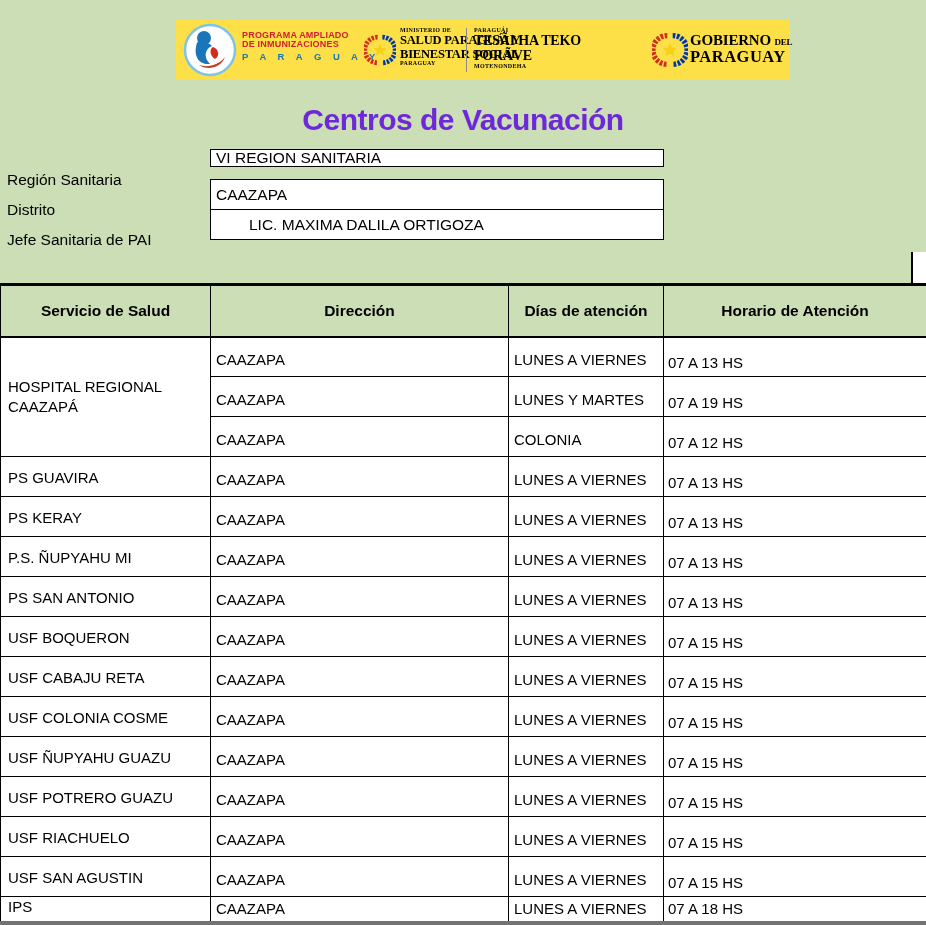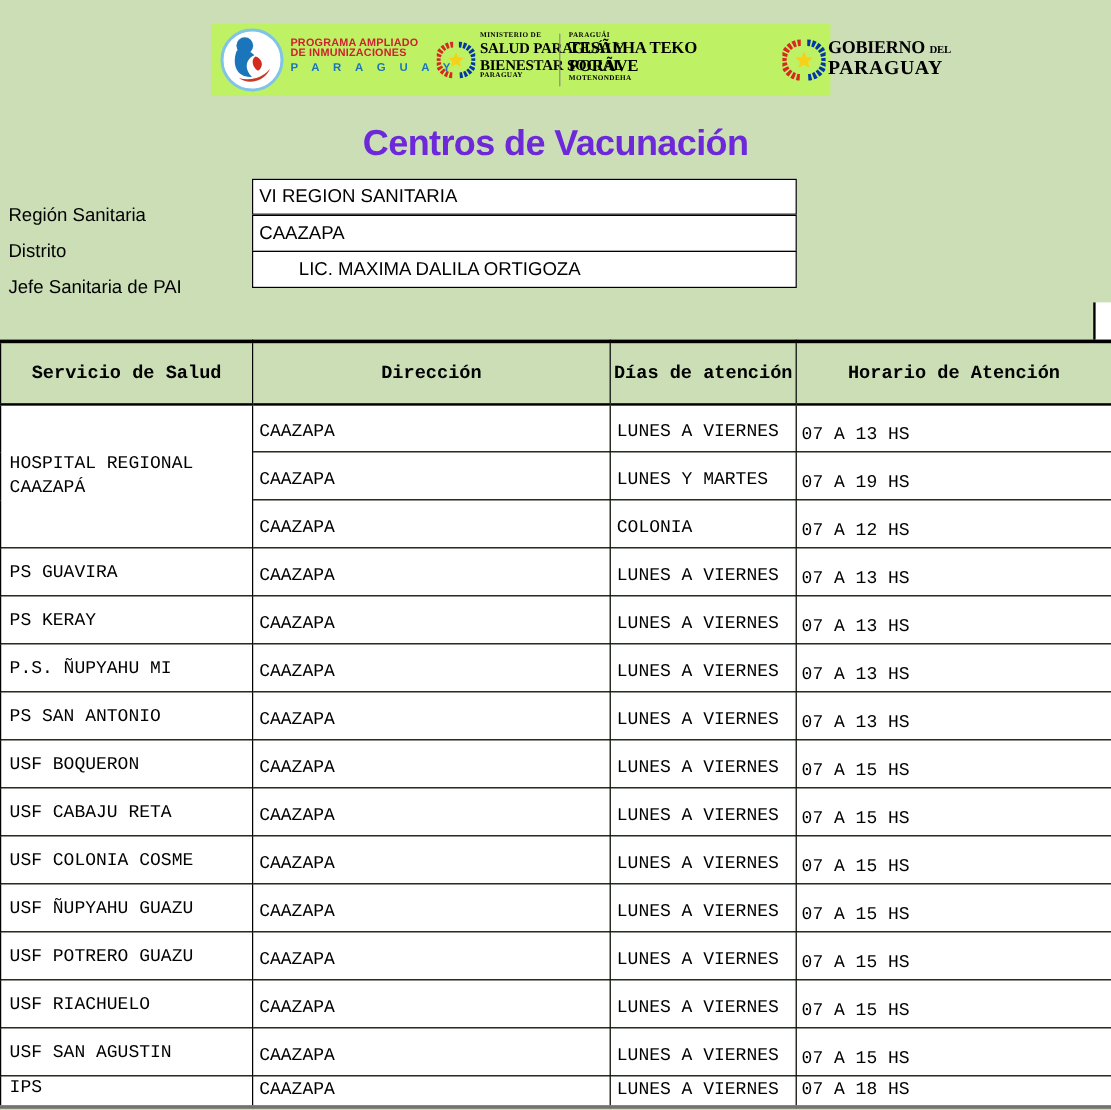"PROGRAMA AMPLIADO" .banner { background: #bef264 -> #fde047; width: 516px -> 614px }
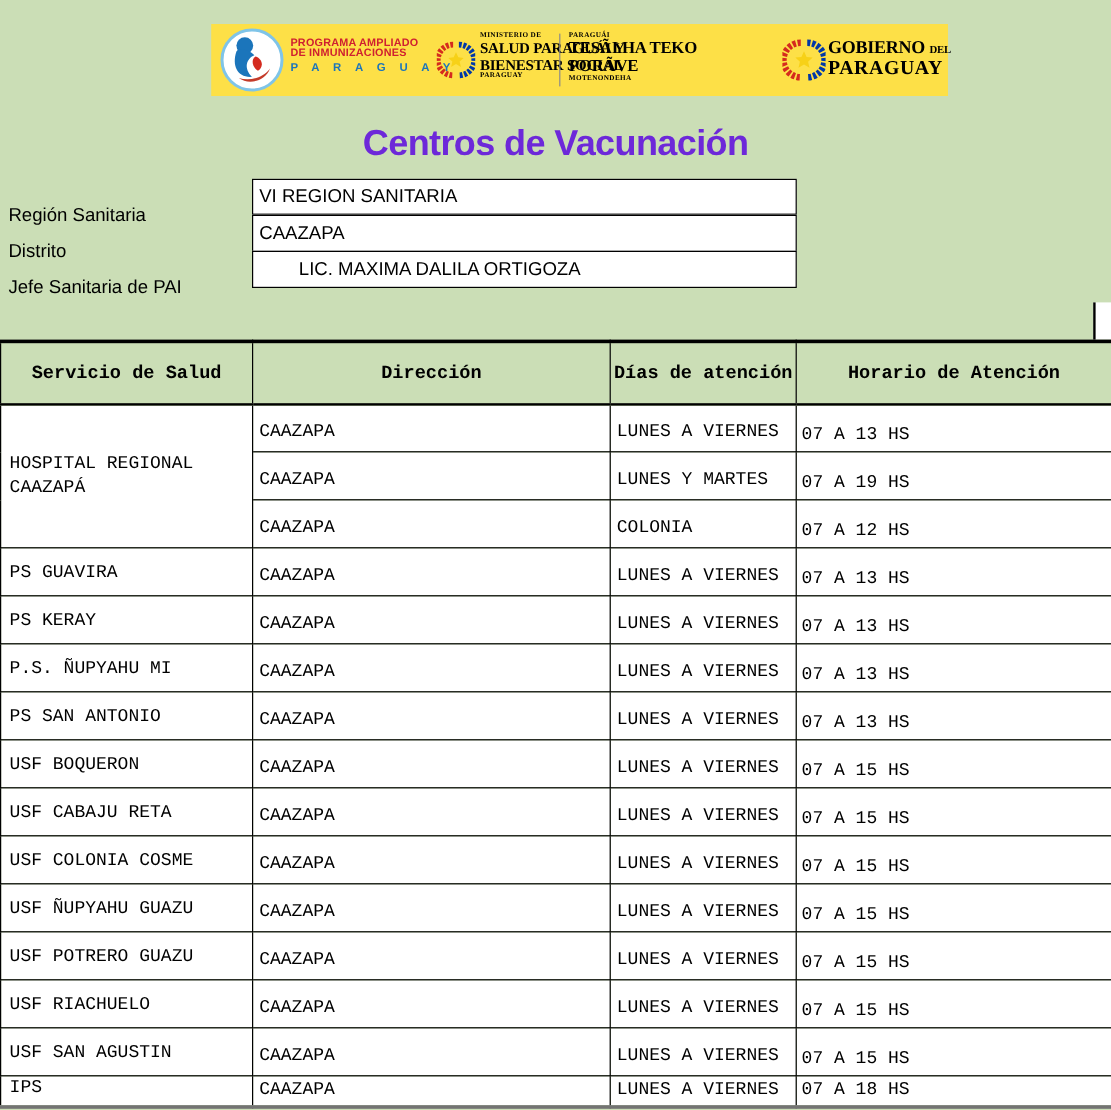"VI REGION SANITARIA" .form-box { height: 30px -> 18px }
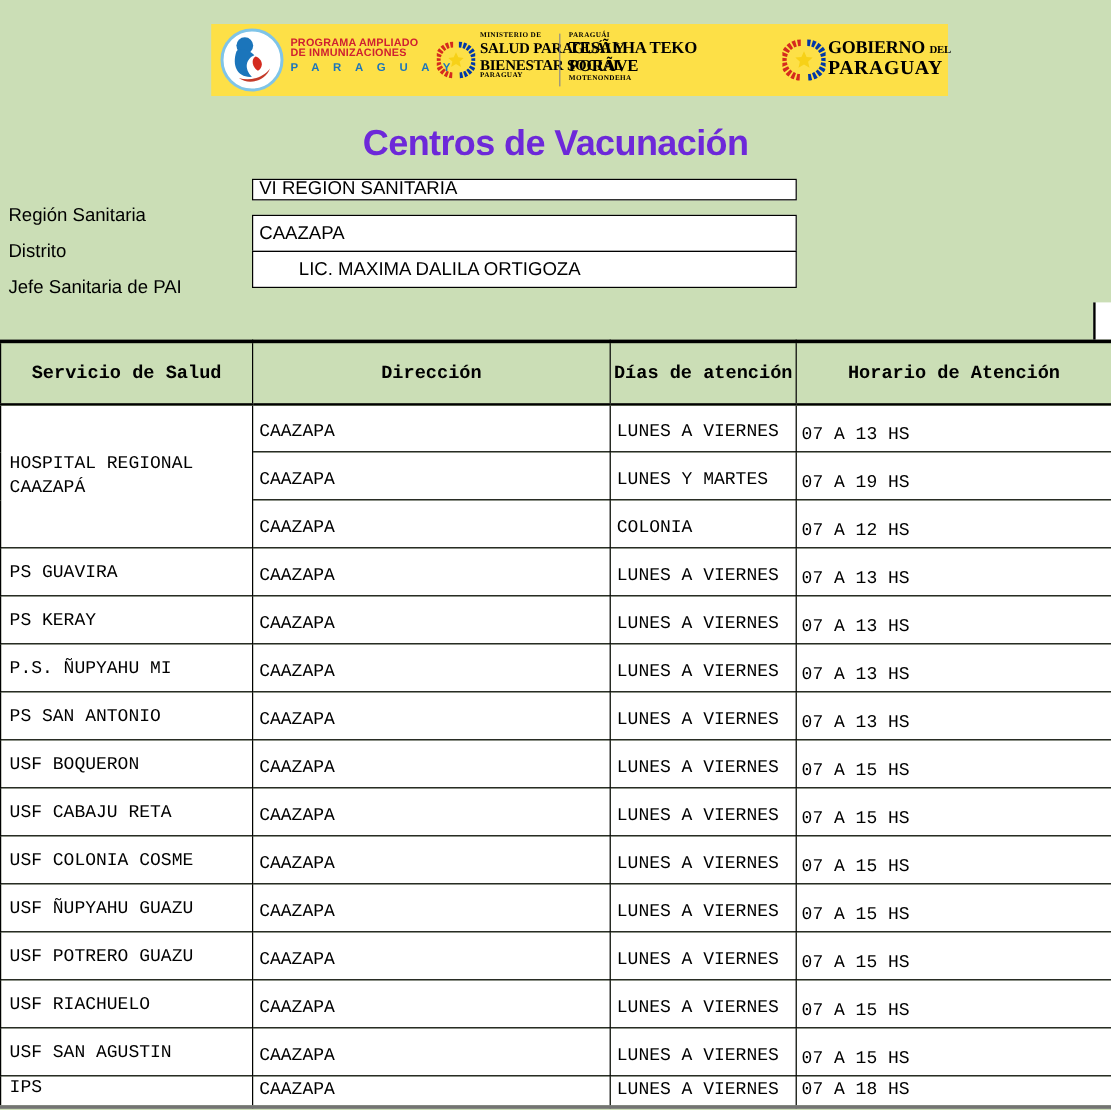"Servicio de Salud" .vac-table { border-bottom: 3px solid #737373 -> 5px solid #737373; font-family: Liberation Mono, monospace -> none }
